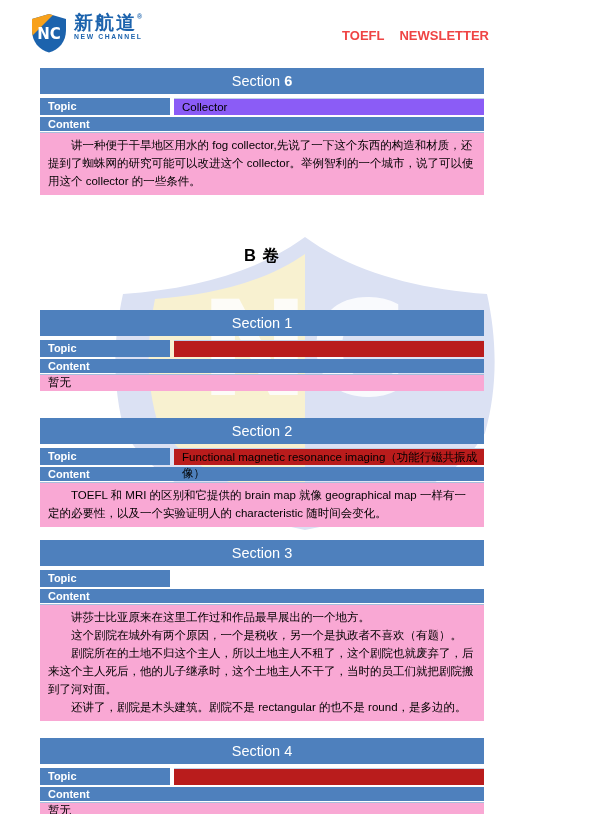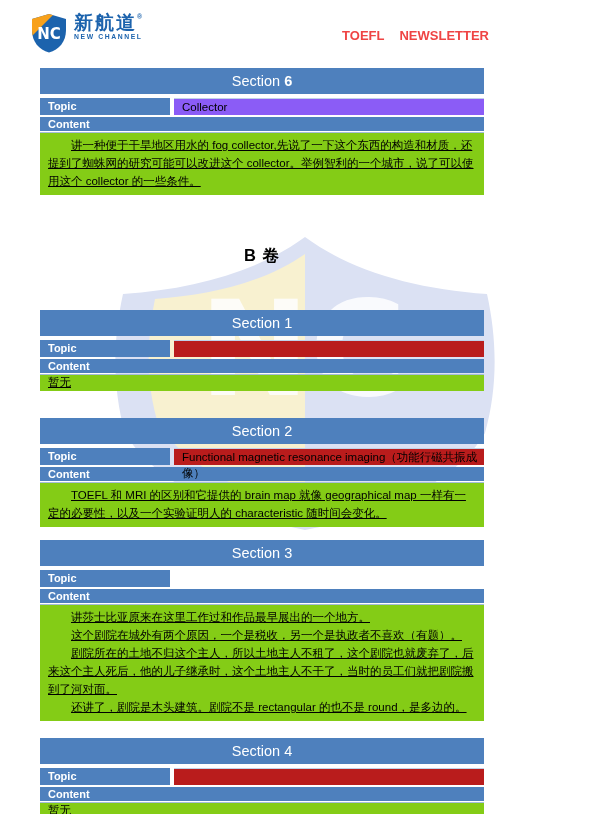"讲一种便于干旱地区用水的 fog" .content-body { background: #84cc16 -> #f9a8d4; text-decoration: underline -> none }
